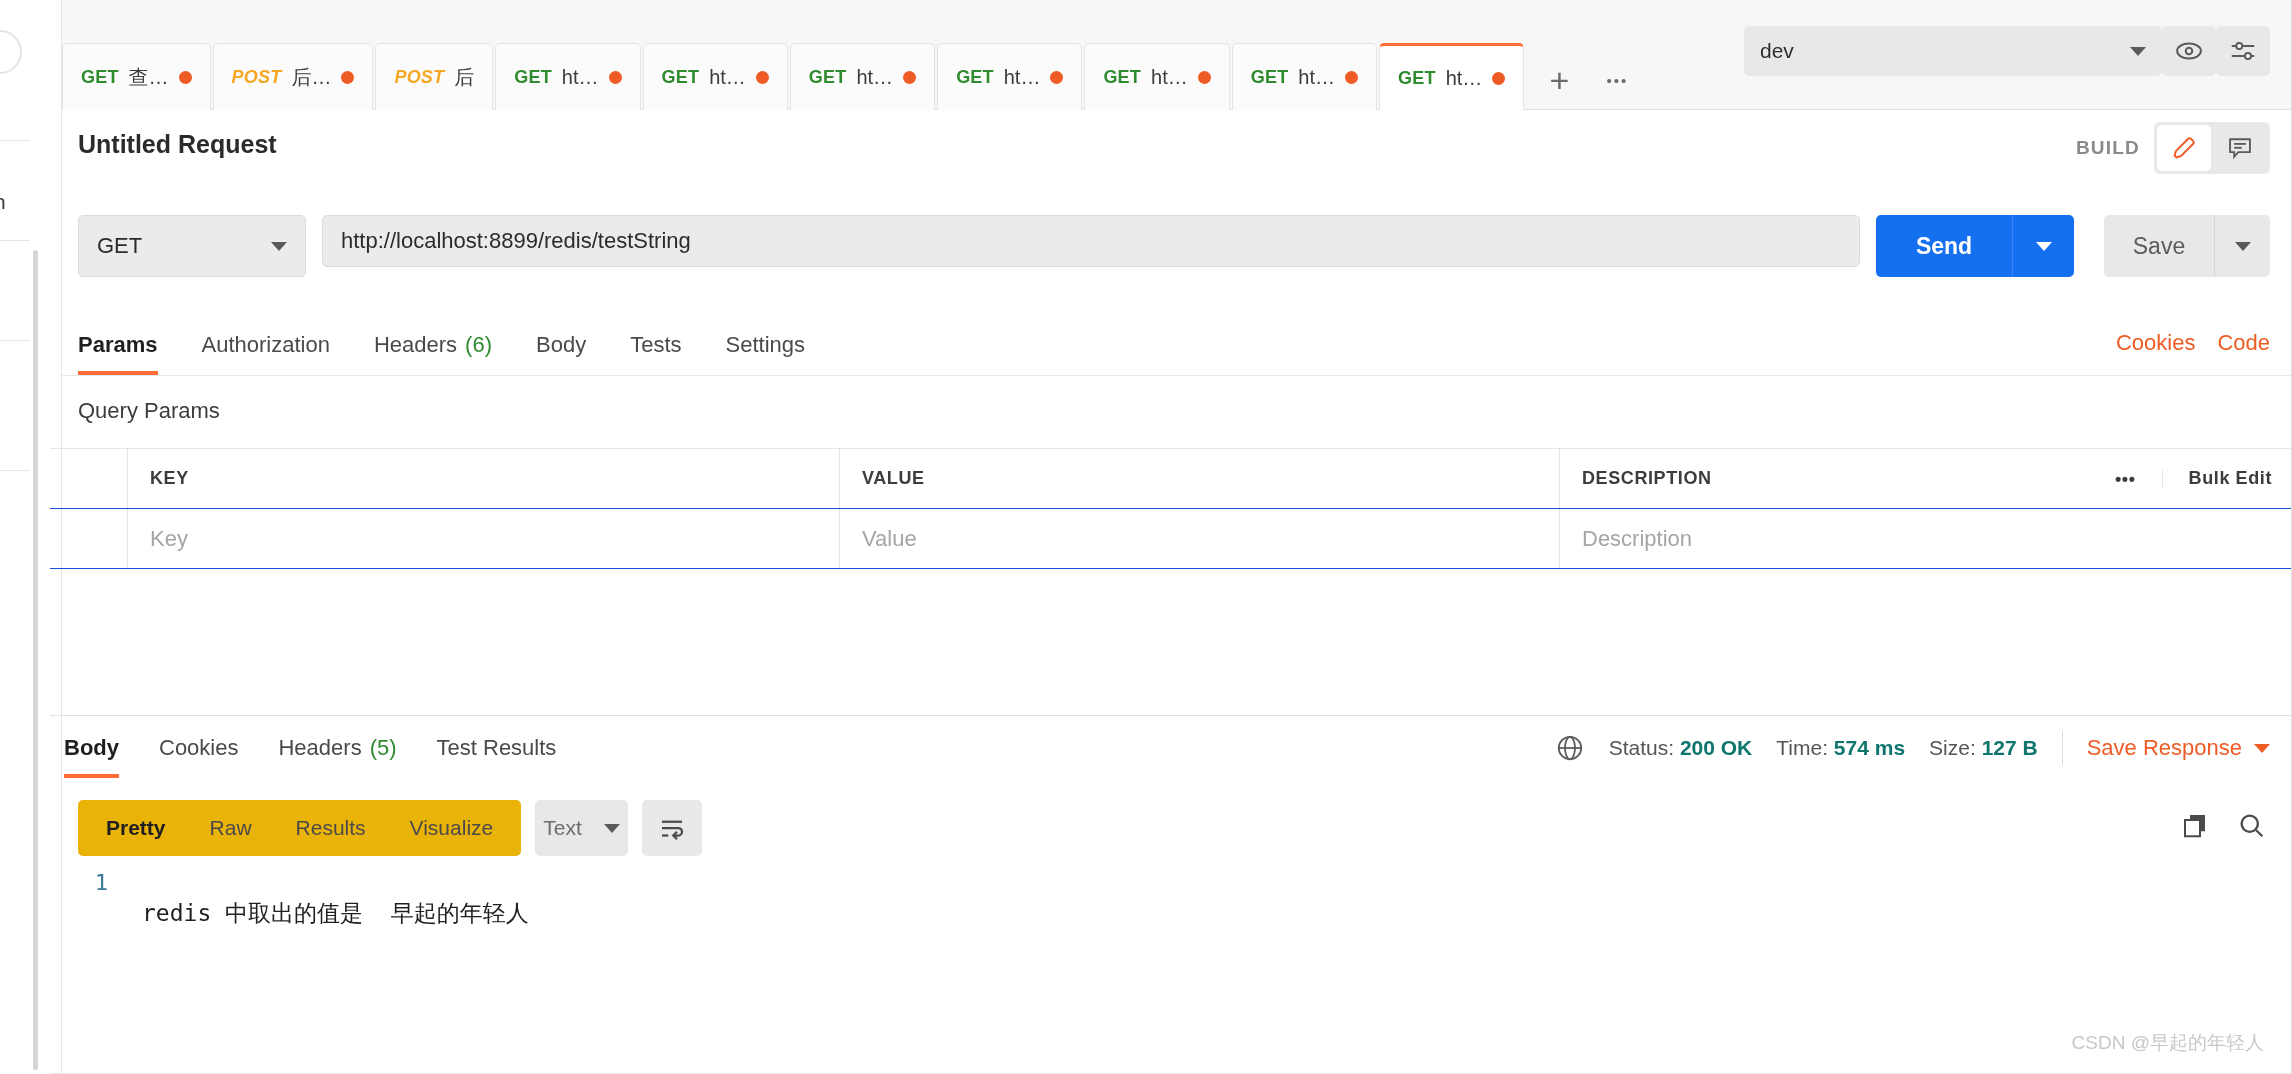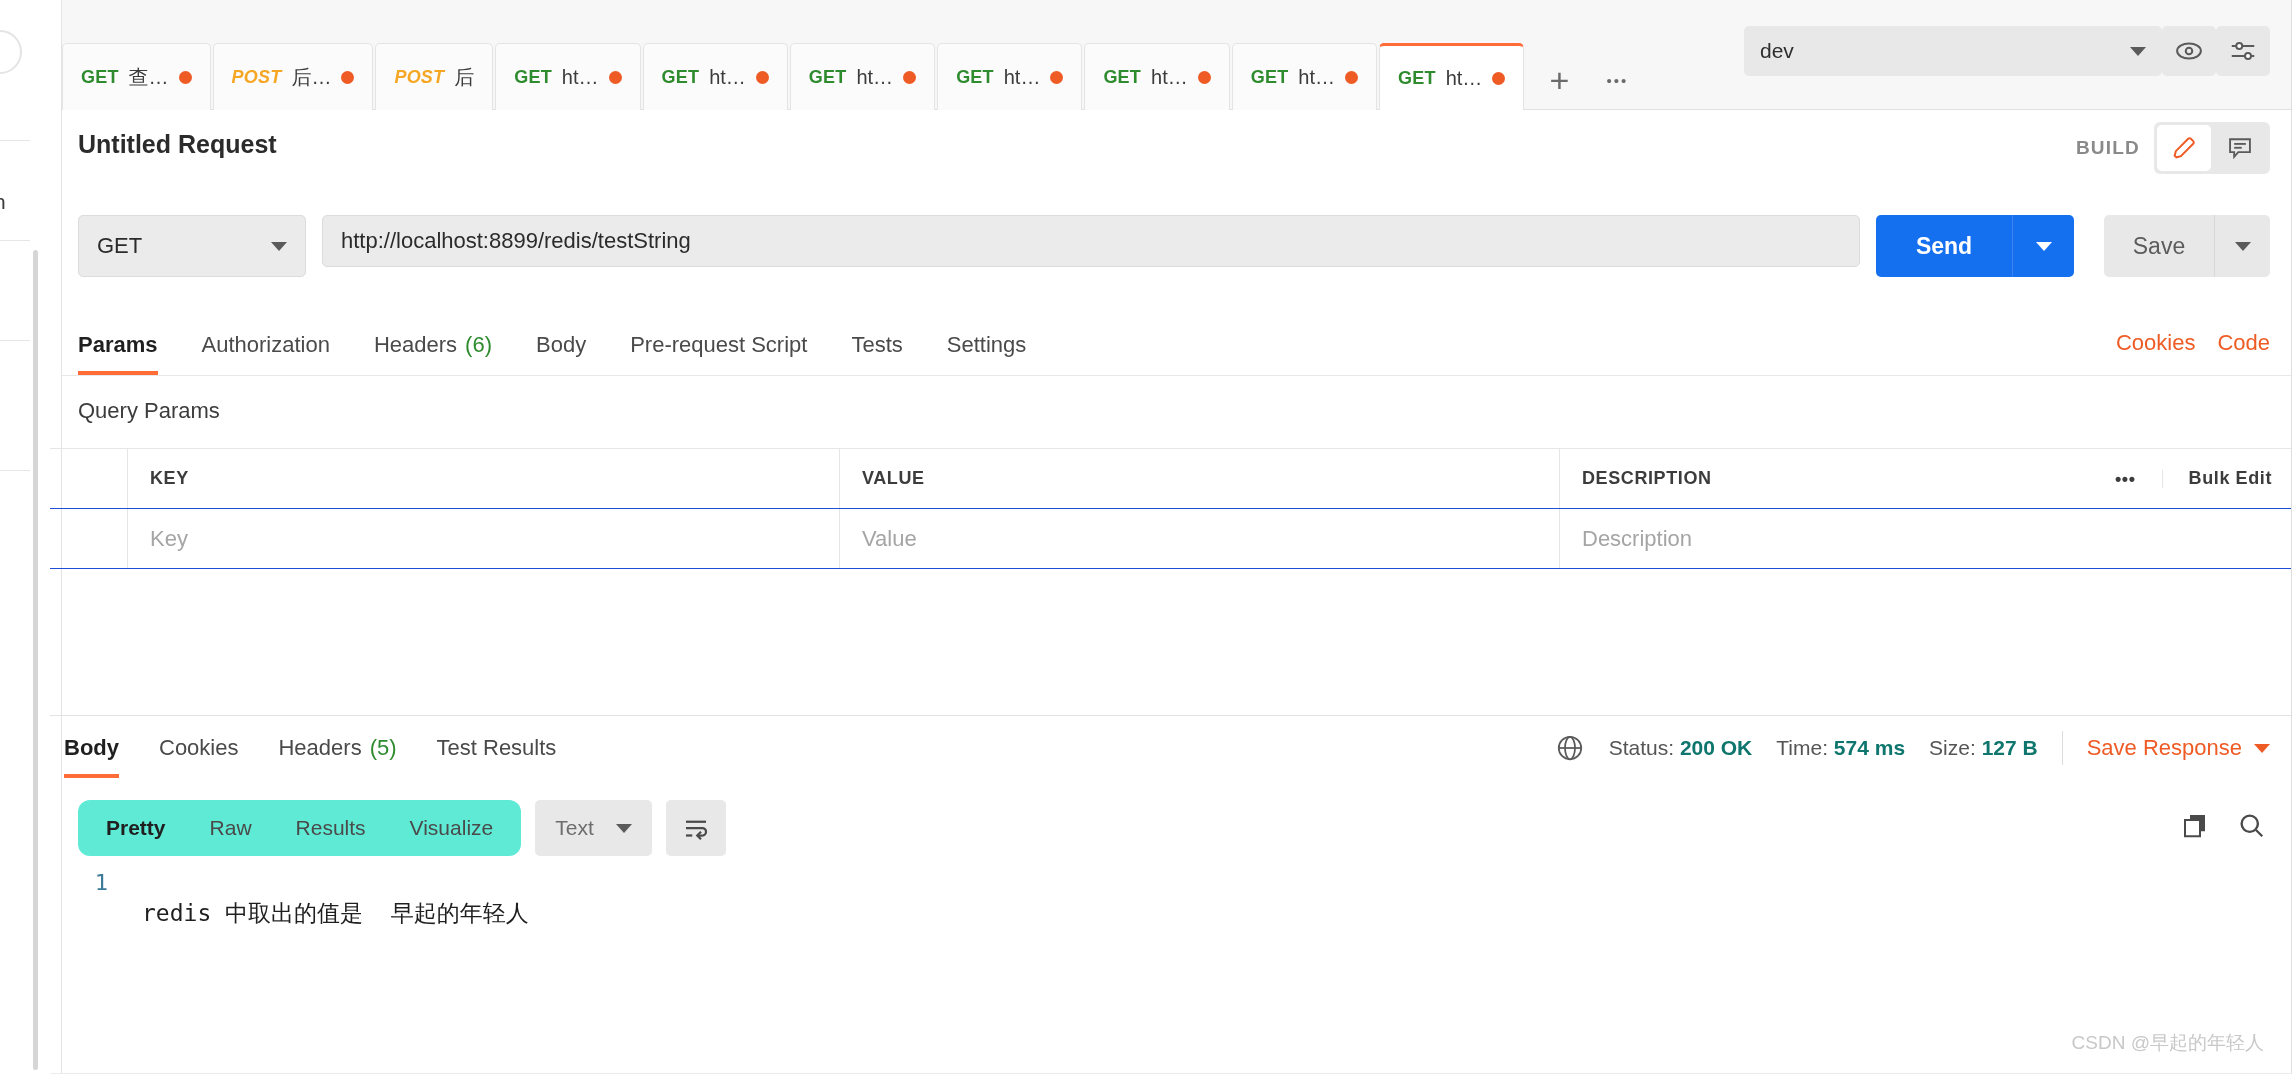"Pre-request Script" div.rtab { html: <div> <span>Pre-request Script</span> </div> -> none }
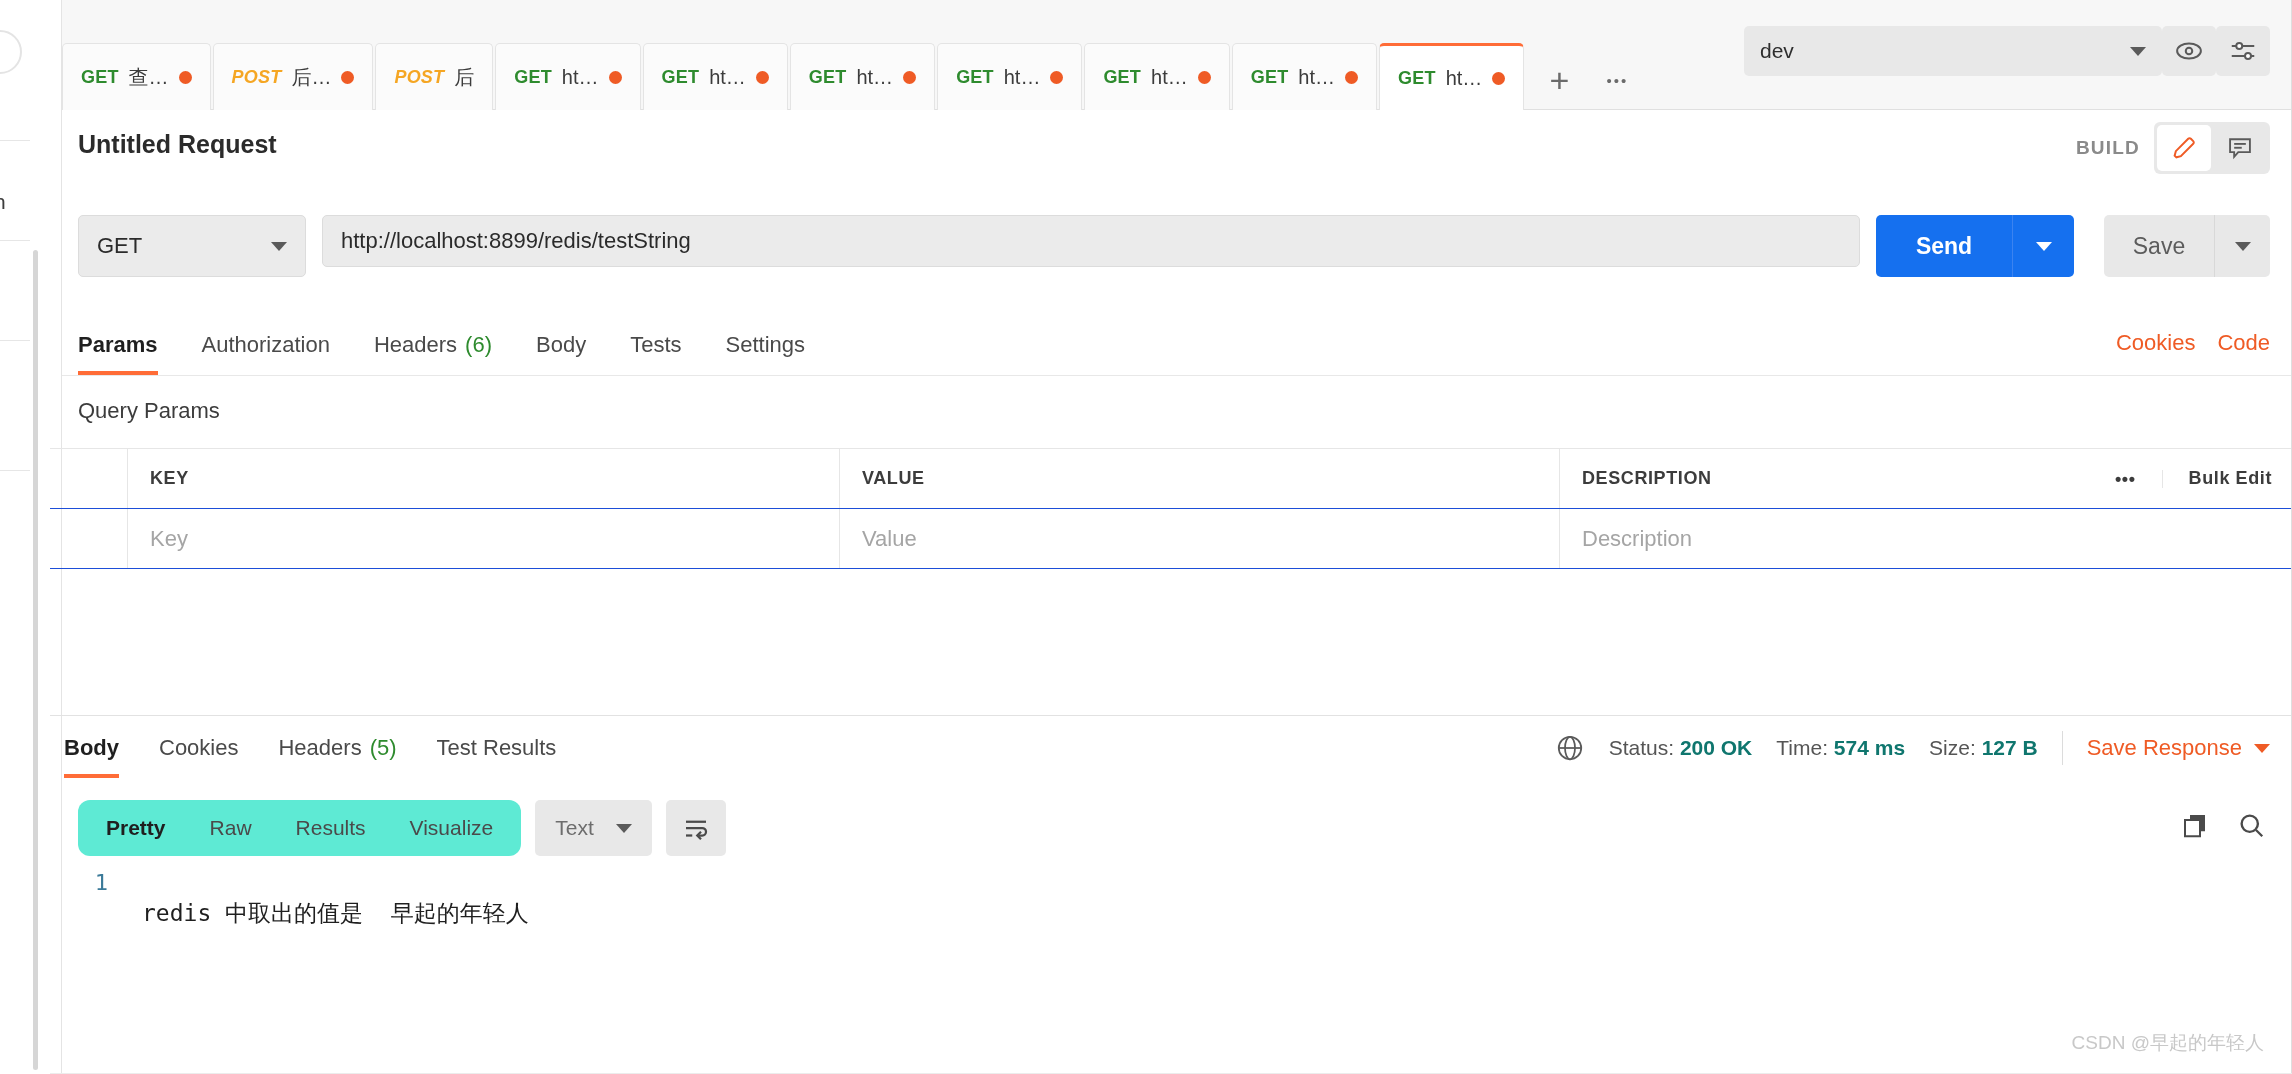"Pretty" .seg { background: #5eead4 -> #eab308; border-radius: 12px -> 5px }
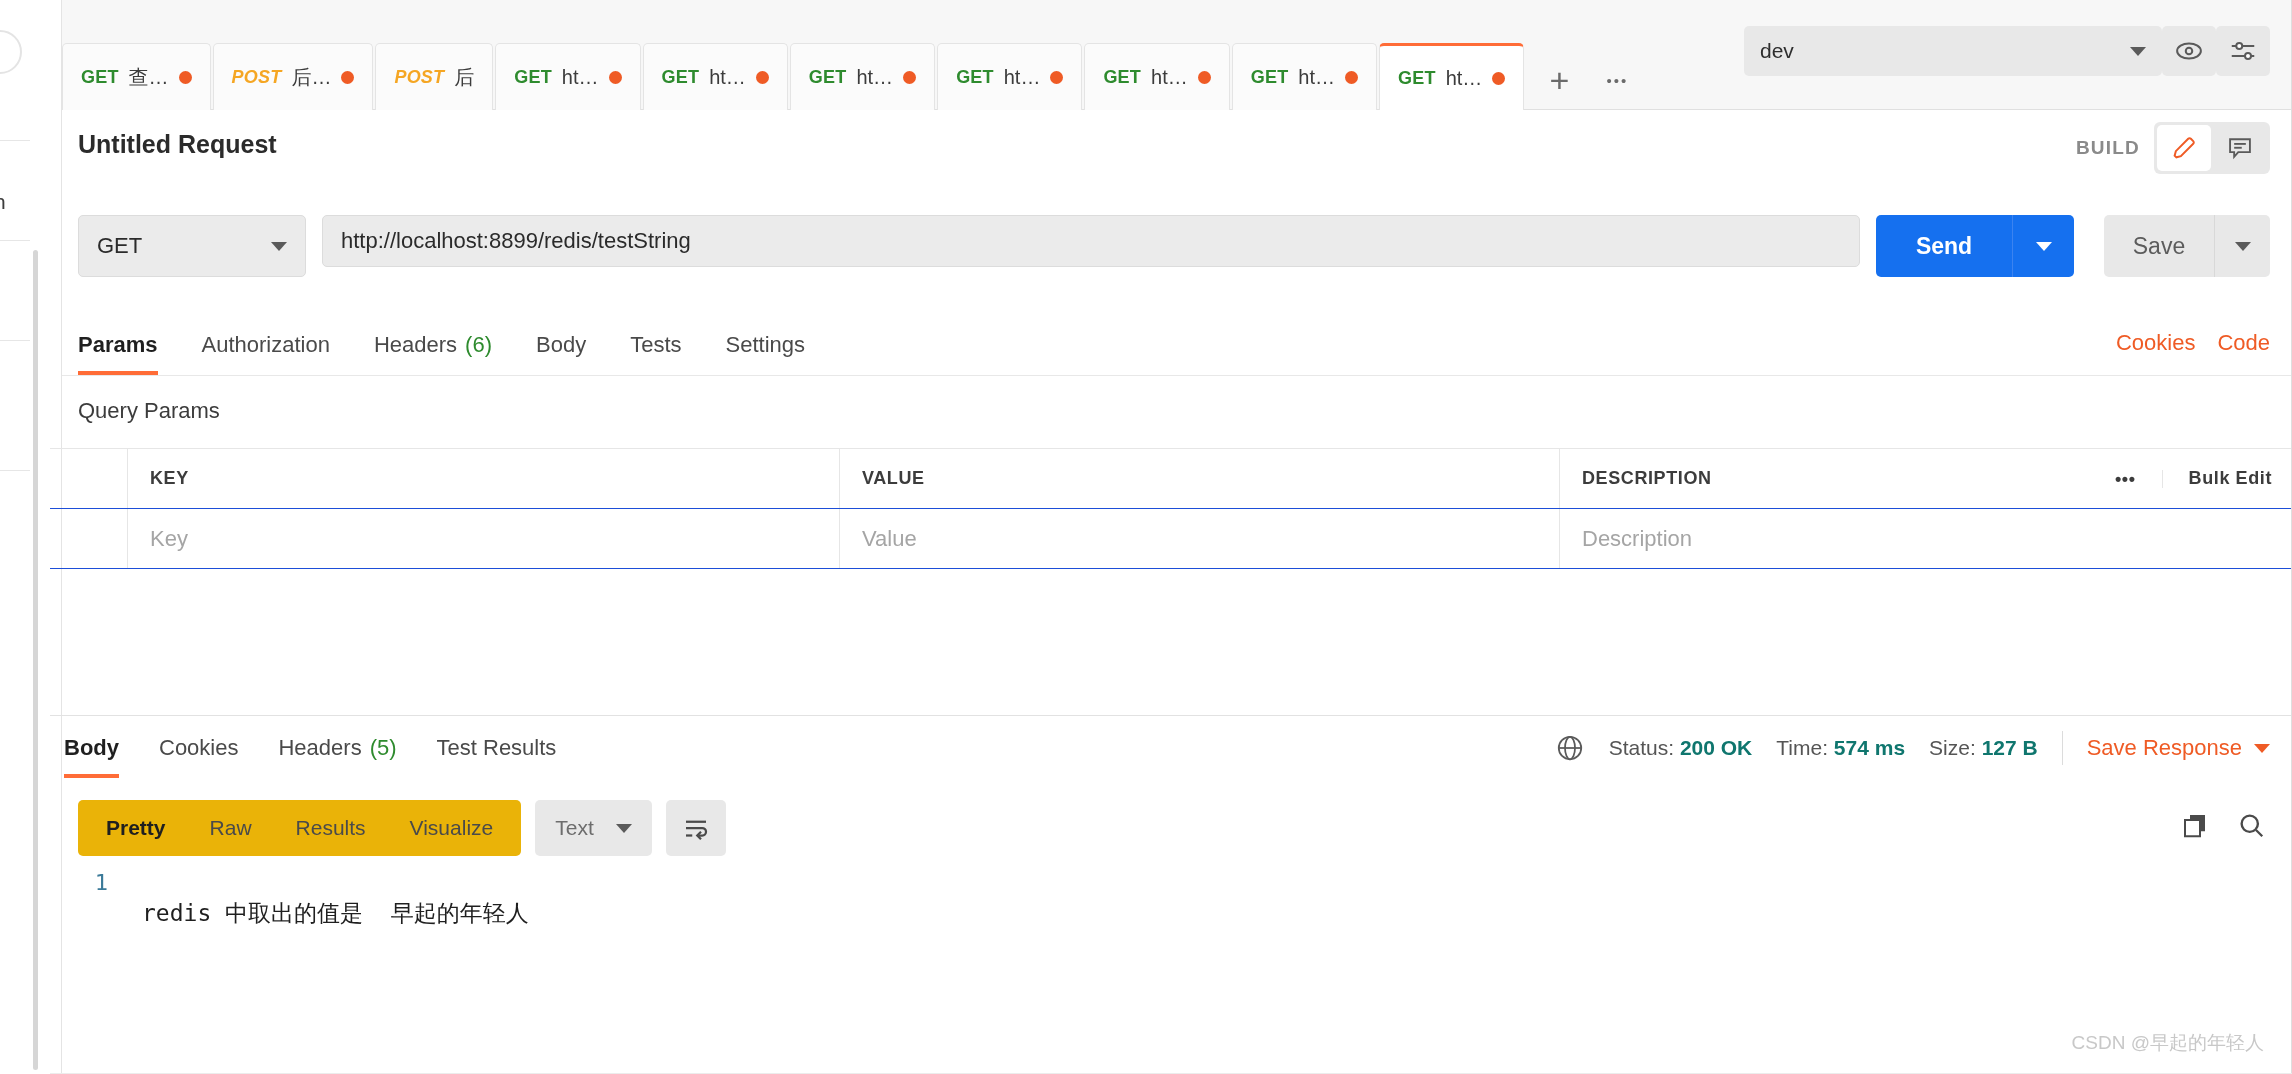"Text" .type-box { padding: 0 20px -> 0 8px }
